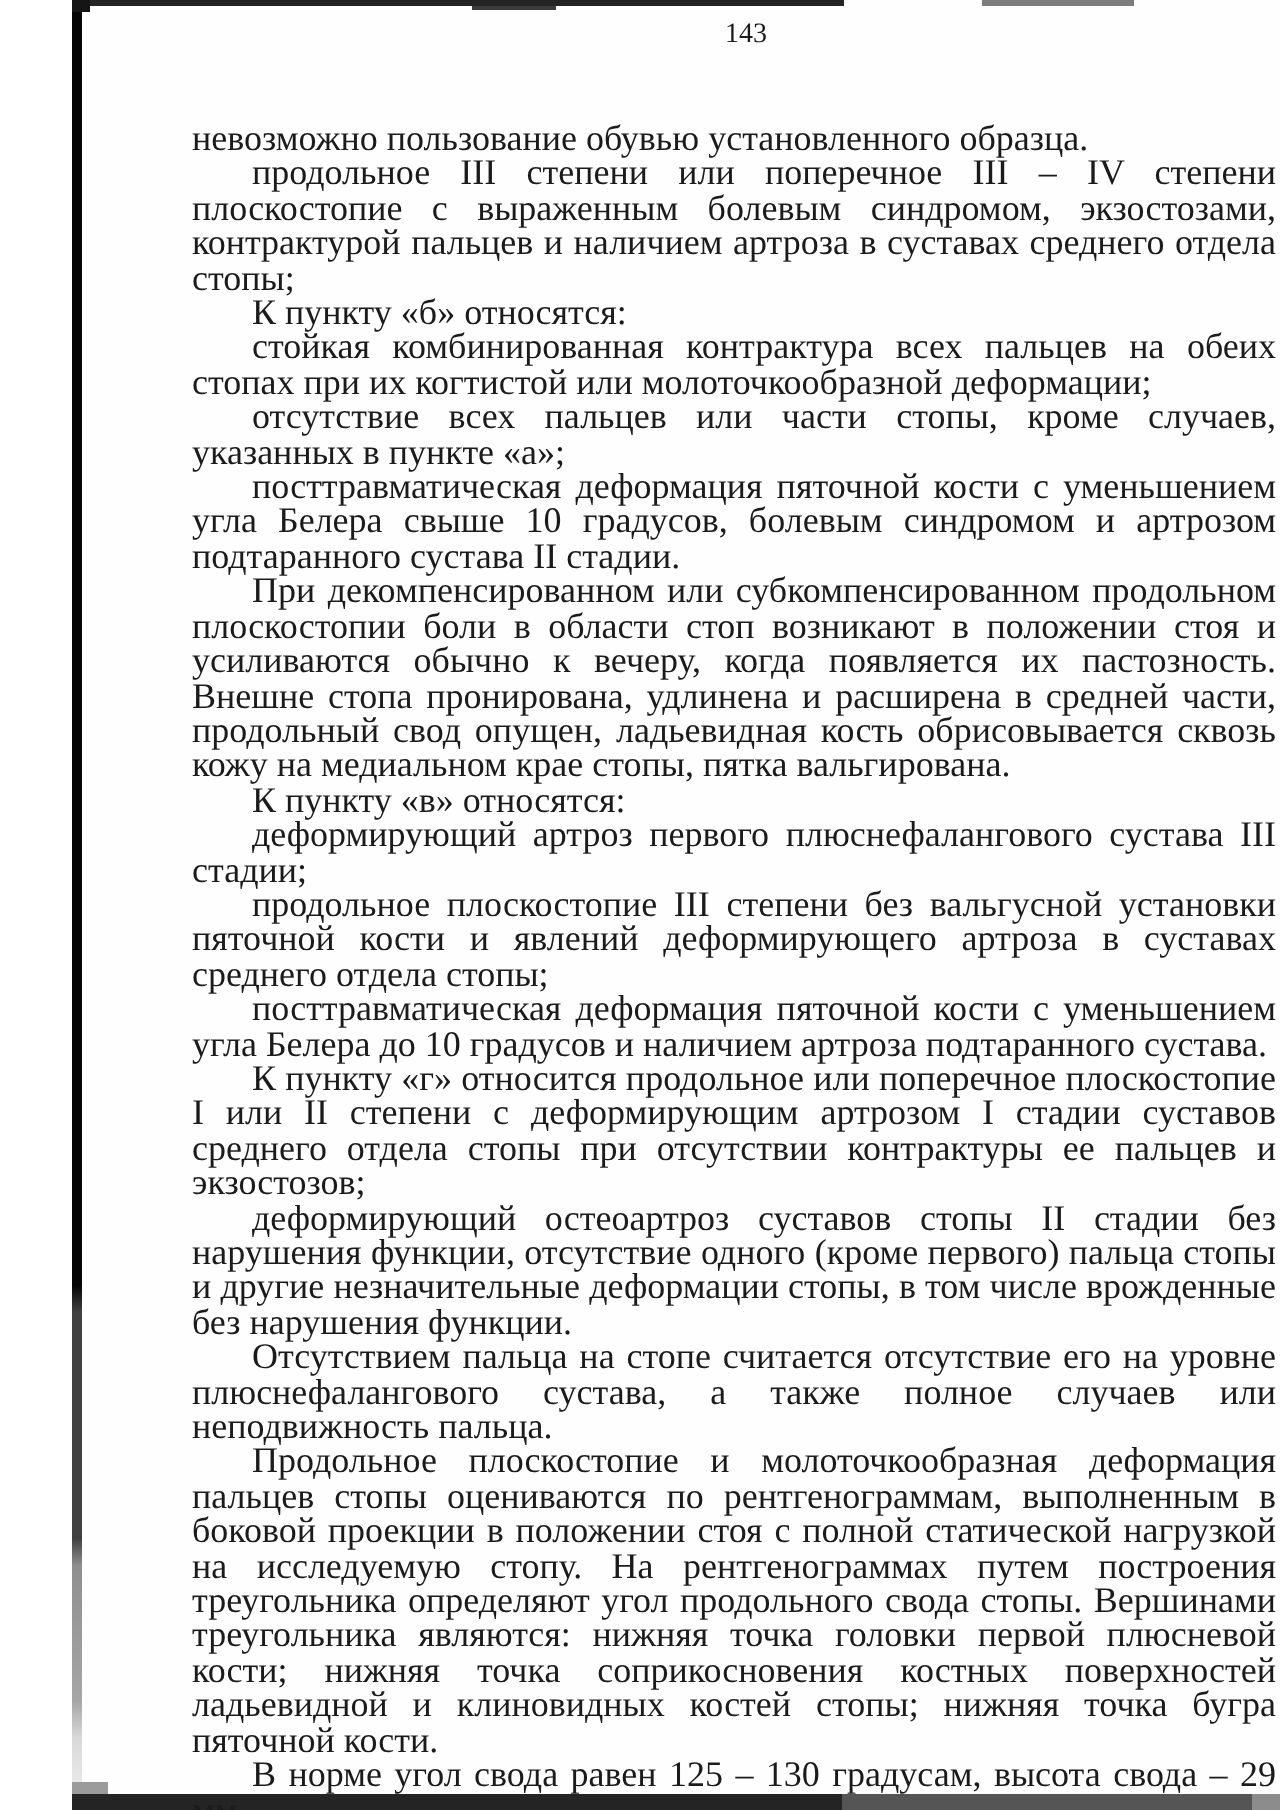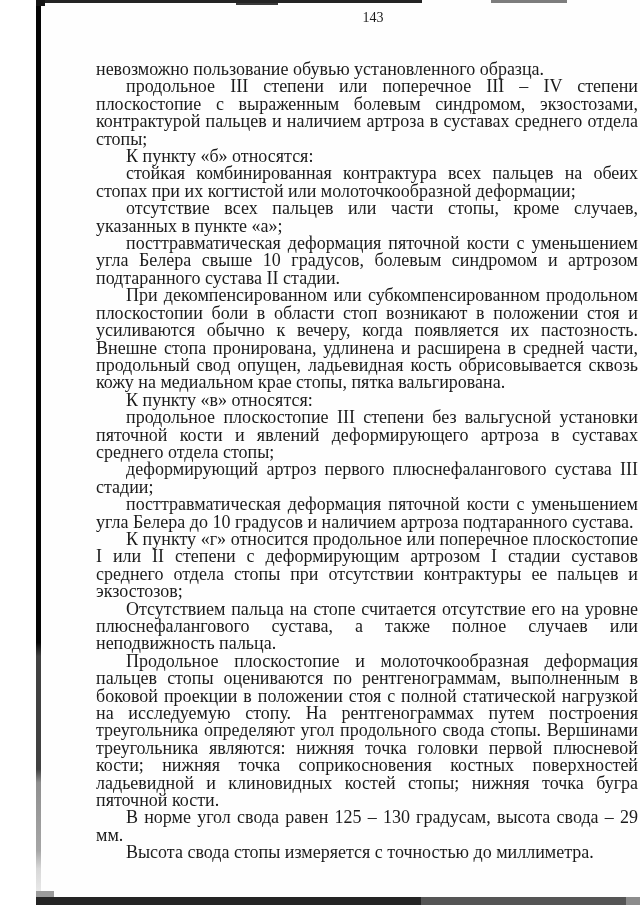"продольное плоскостопие III степени без" p.indent { order: before "деформирующий артроз первого" -> after "деформирующий артроз первого" }
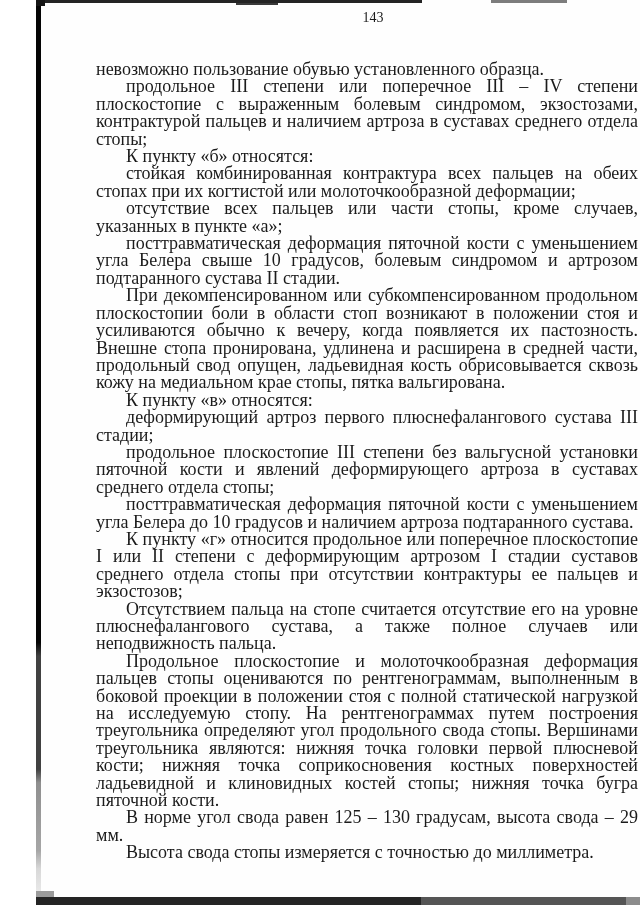"деформирующий остеоартроз суставов стопы" p.indent { html: none -> <p>деформирующий остеоартроз суставов стопы II стадии без нарушения функции, отсутствие одного (кроме первого) пальца стопы и другие незначительные деформации стопы, в том числе врожденные без нарушения функции.</p> }
